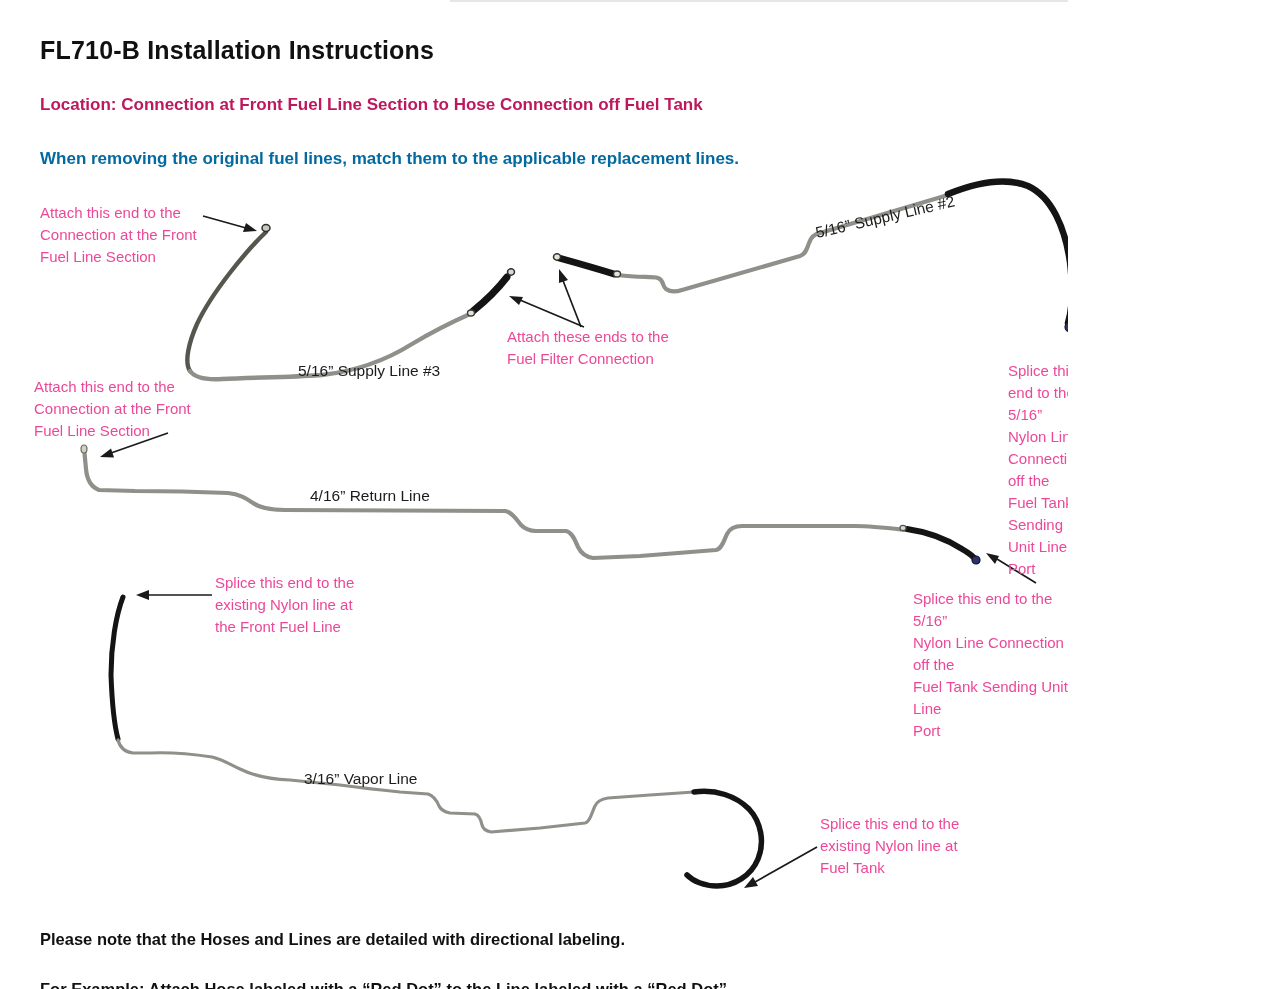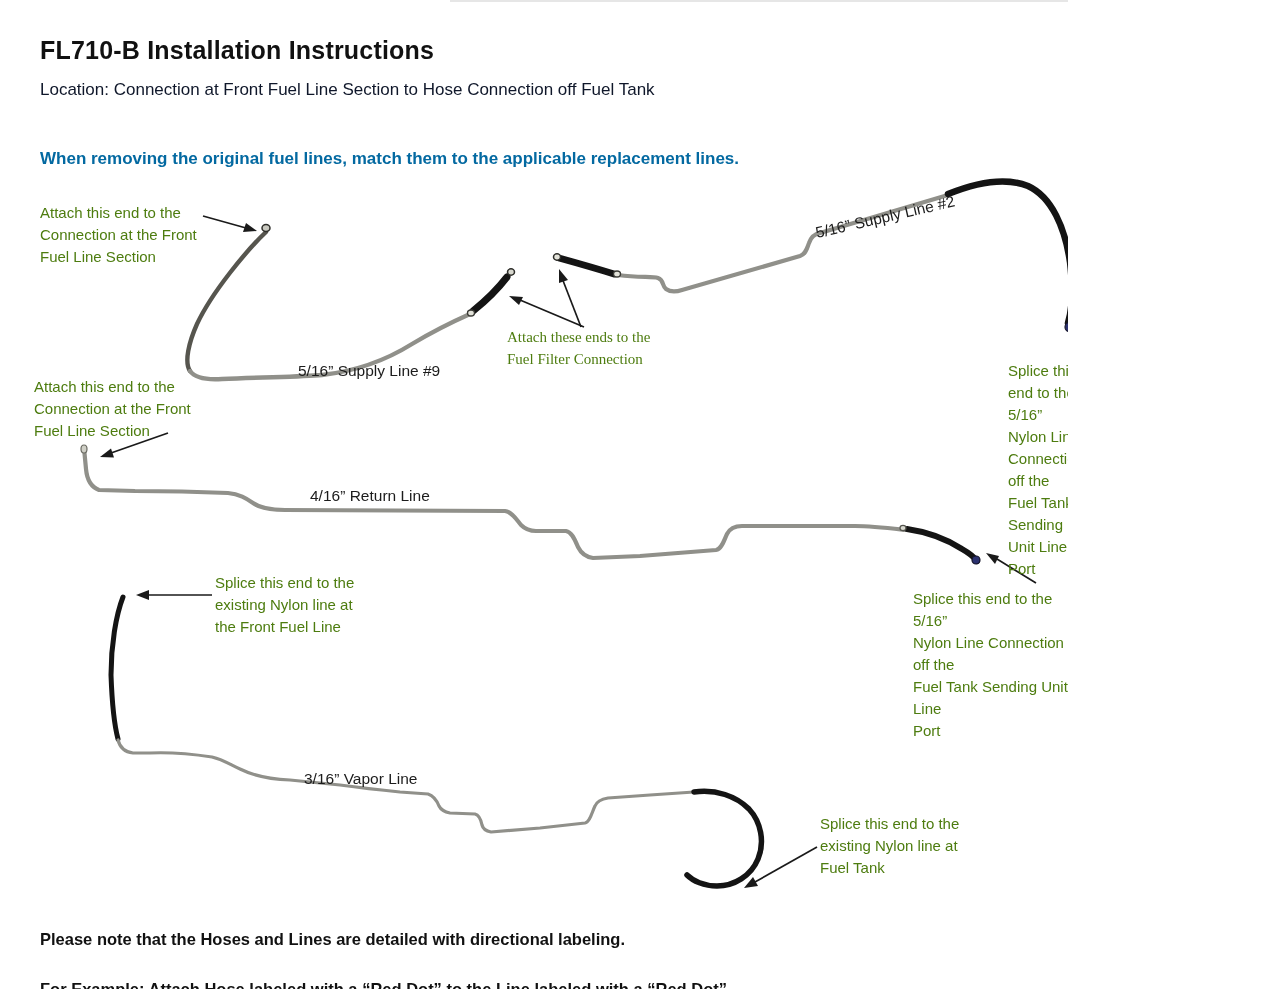"Location: Connection at Front Fuel" .loc { color: #0f172a -> #be185d; font-weight: normal -> bold; top: 80px -> 95px }
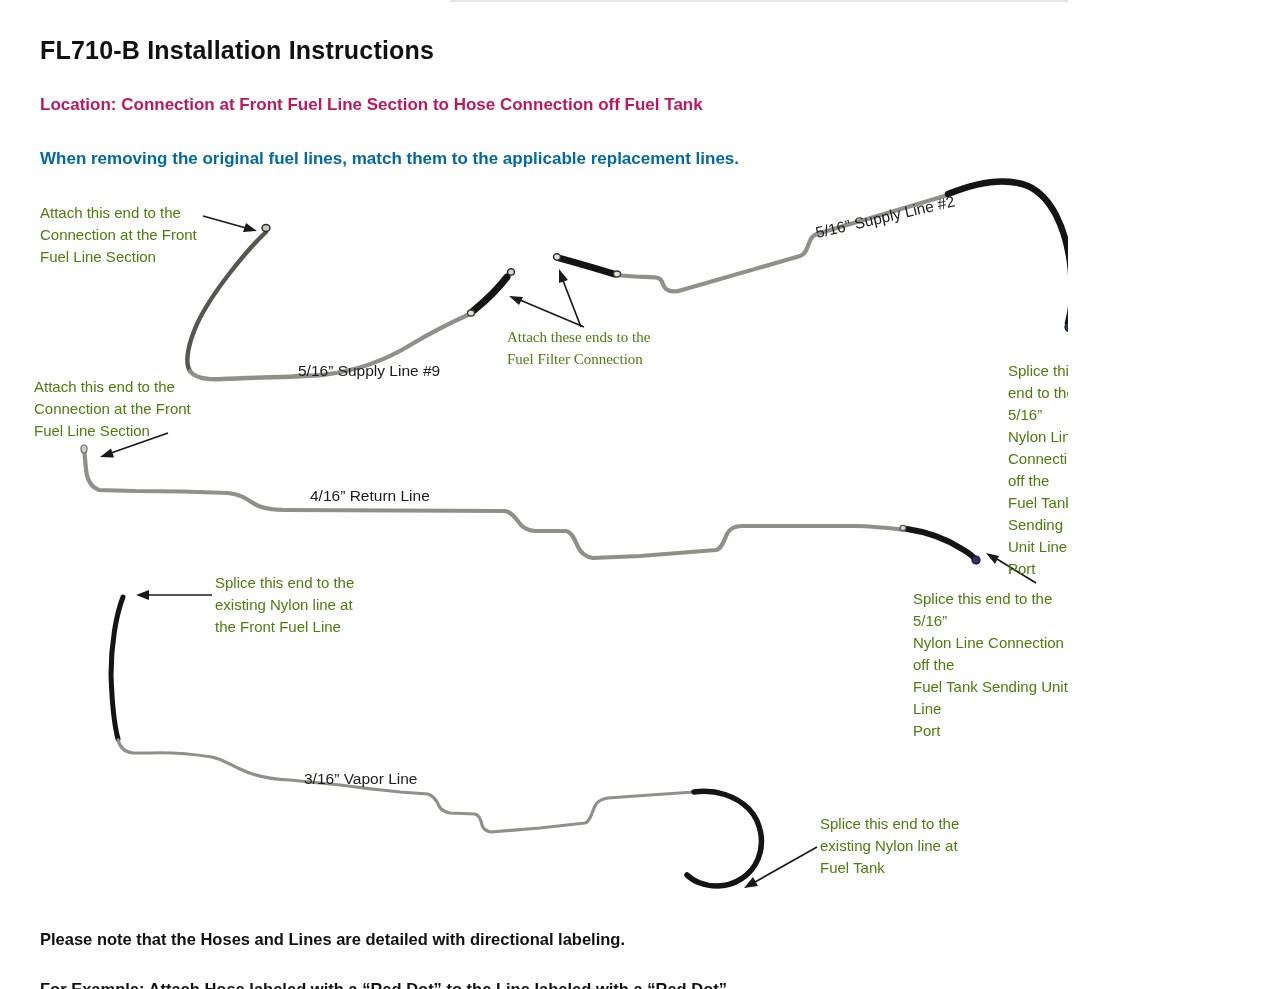"Attach this end to the" .ann { color: #4d7c0f -> #ec4899 }
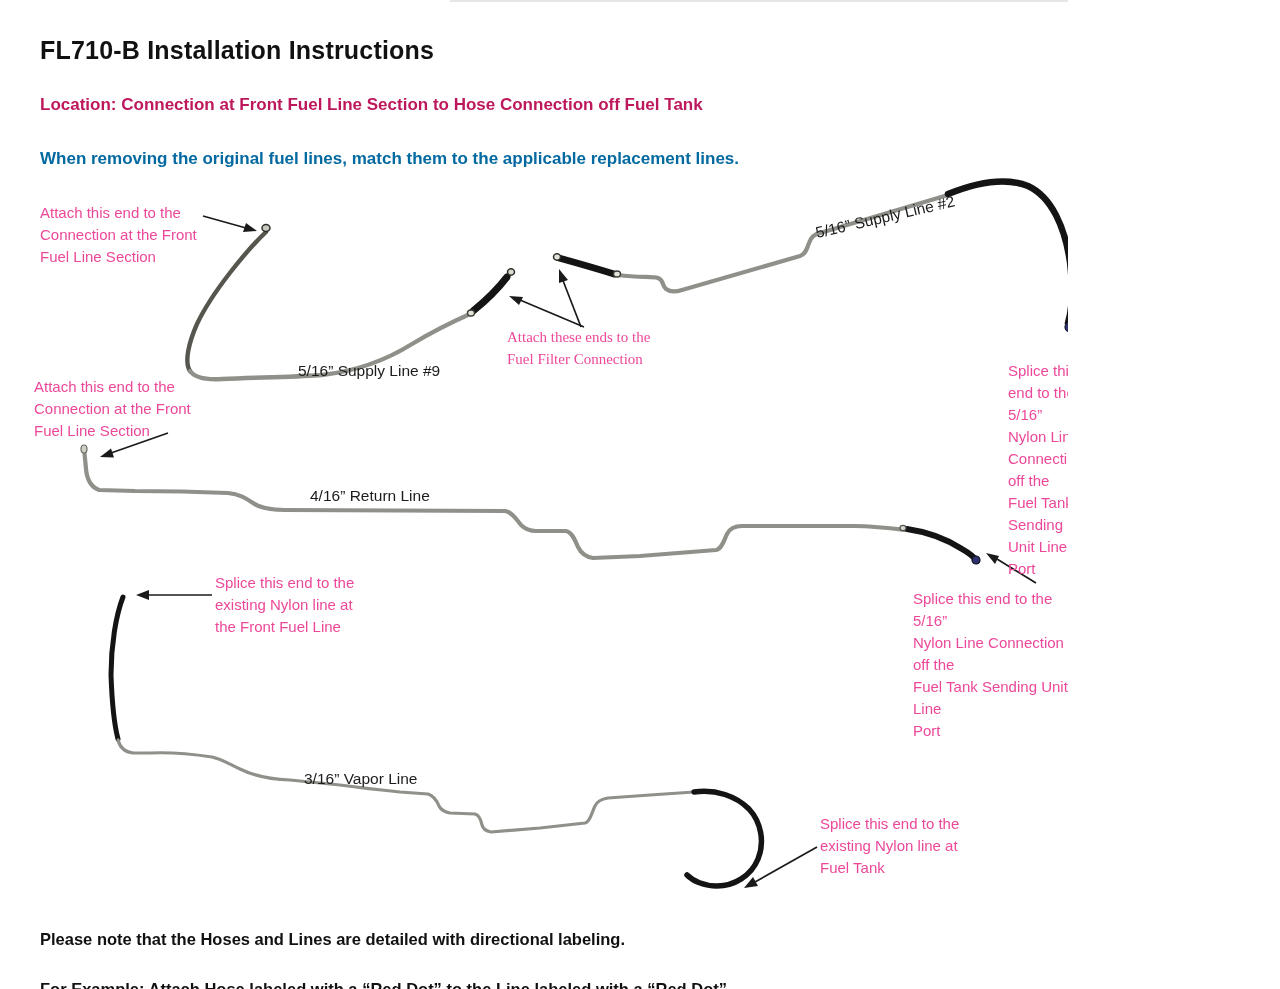"Attach these ends to the" div.ann { font-family: Liberation Serif, serif -> none }
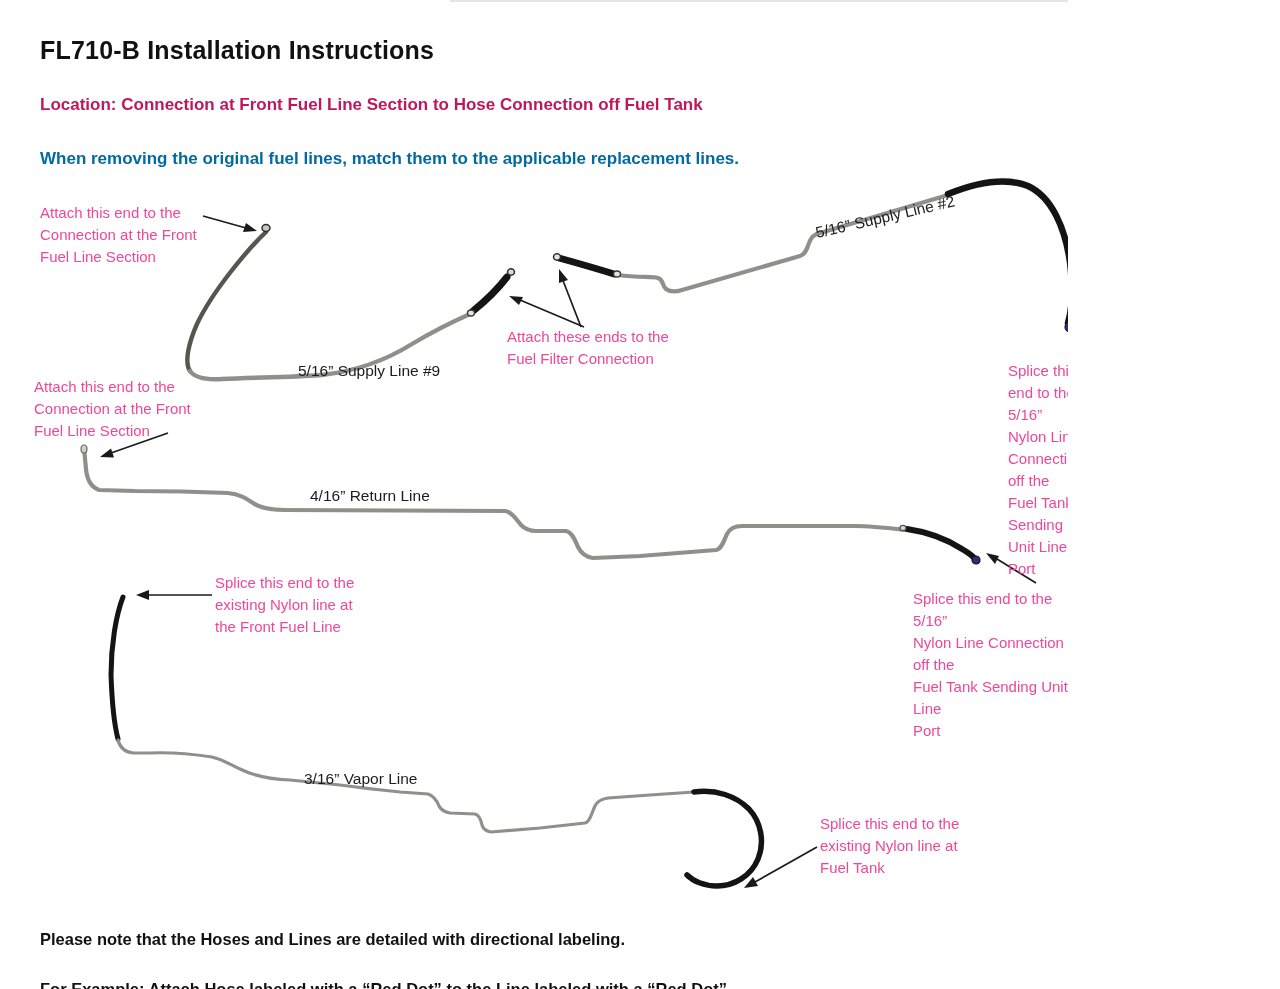"5/16” Supply Line #9" div.lbl { text: 9 -> 3 }
